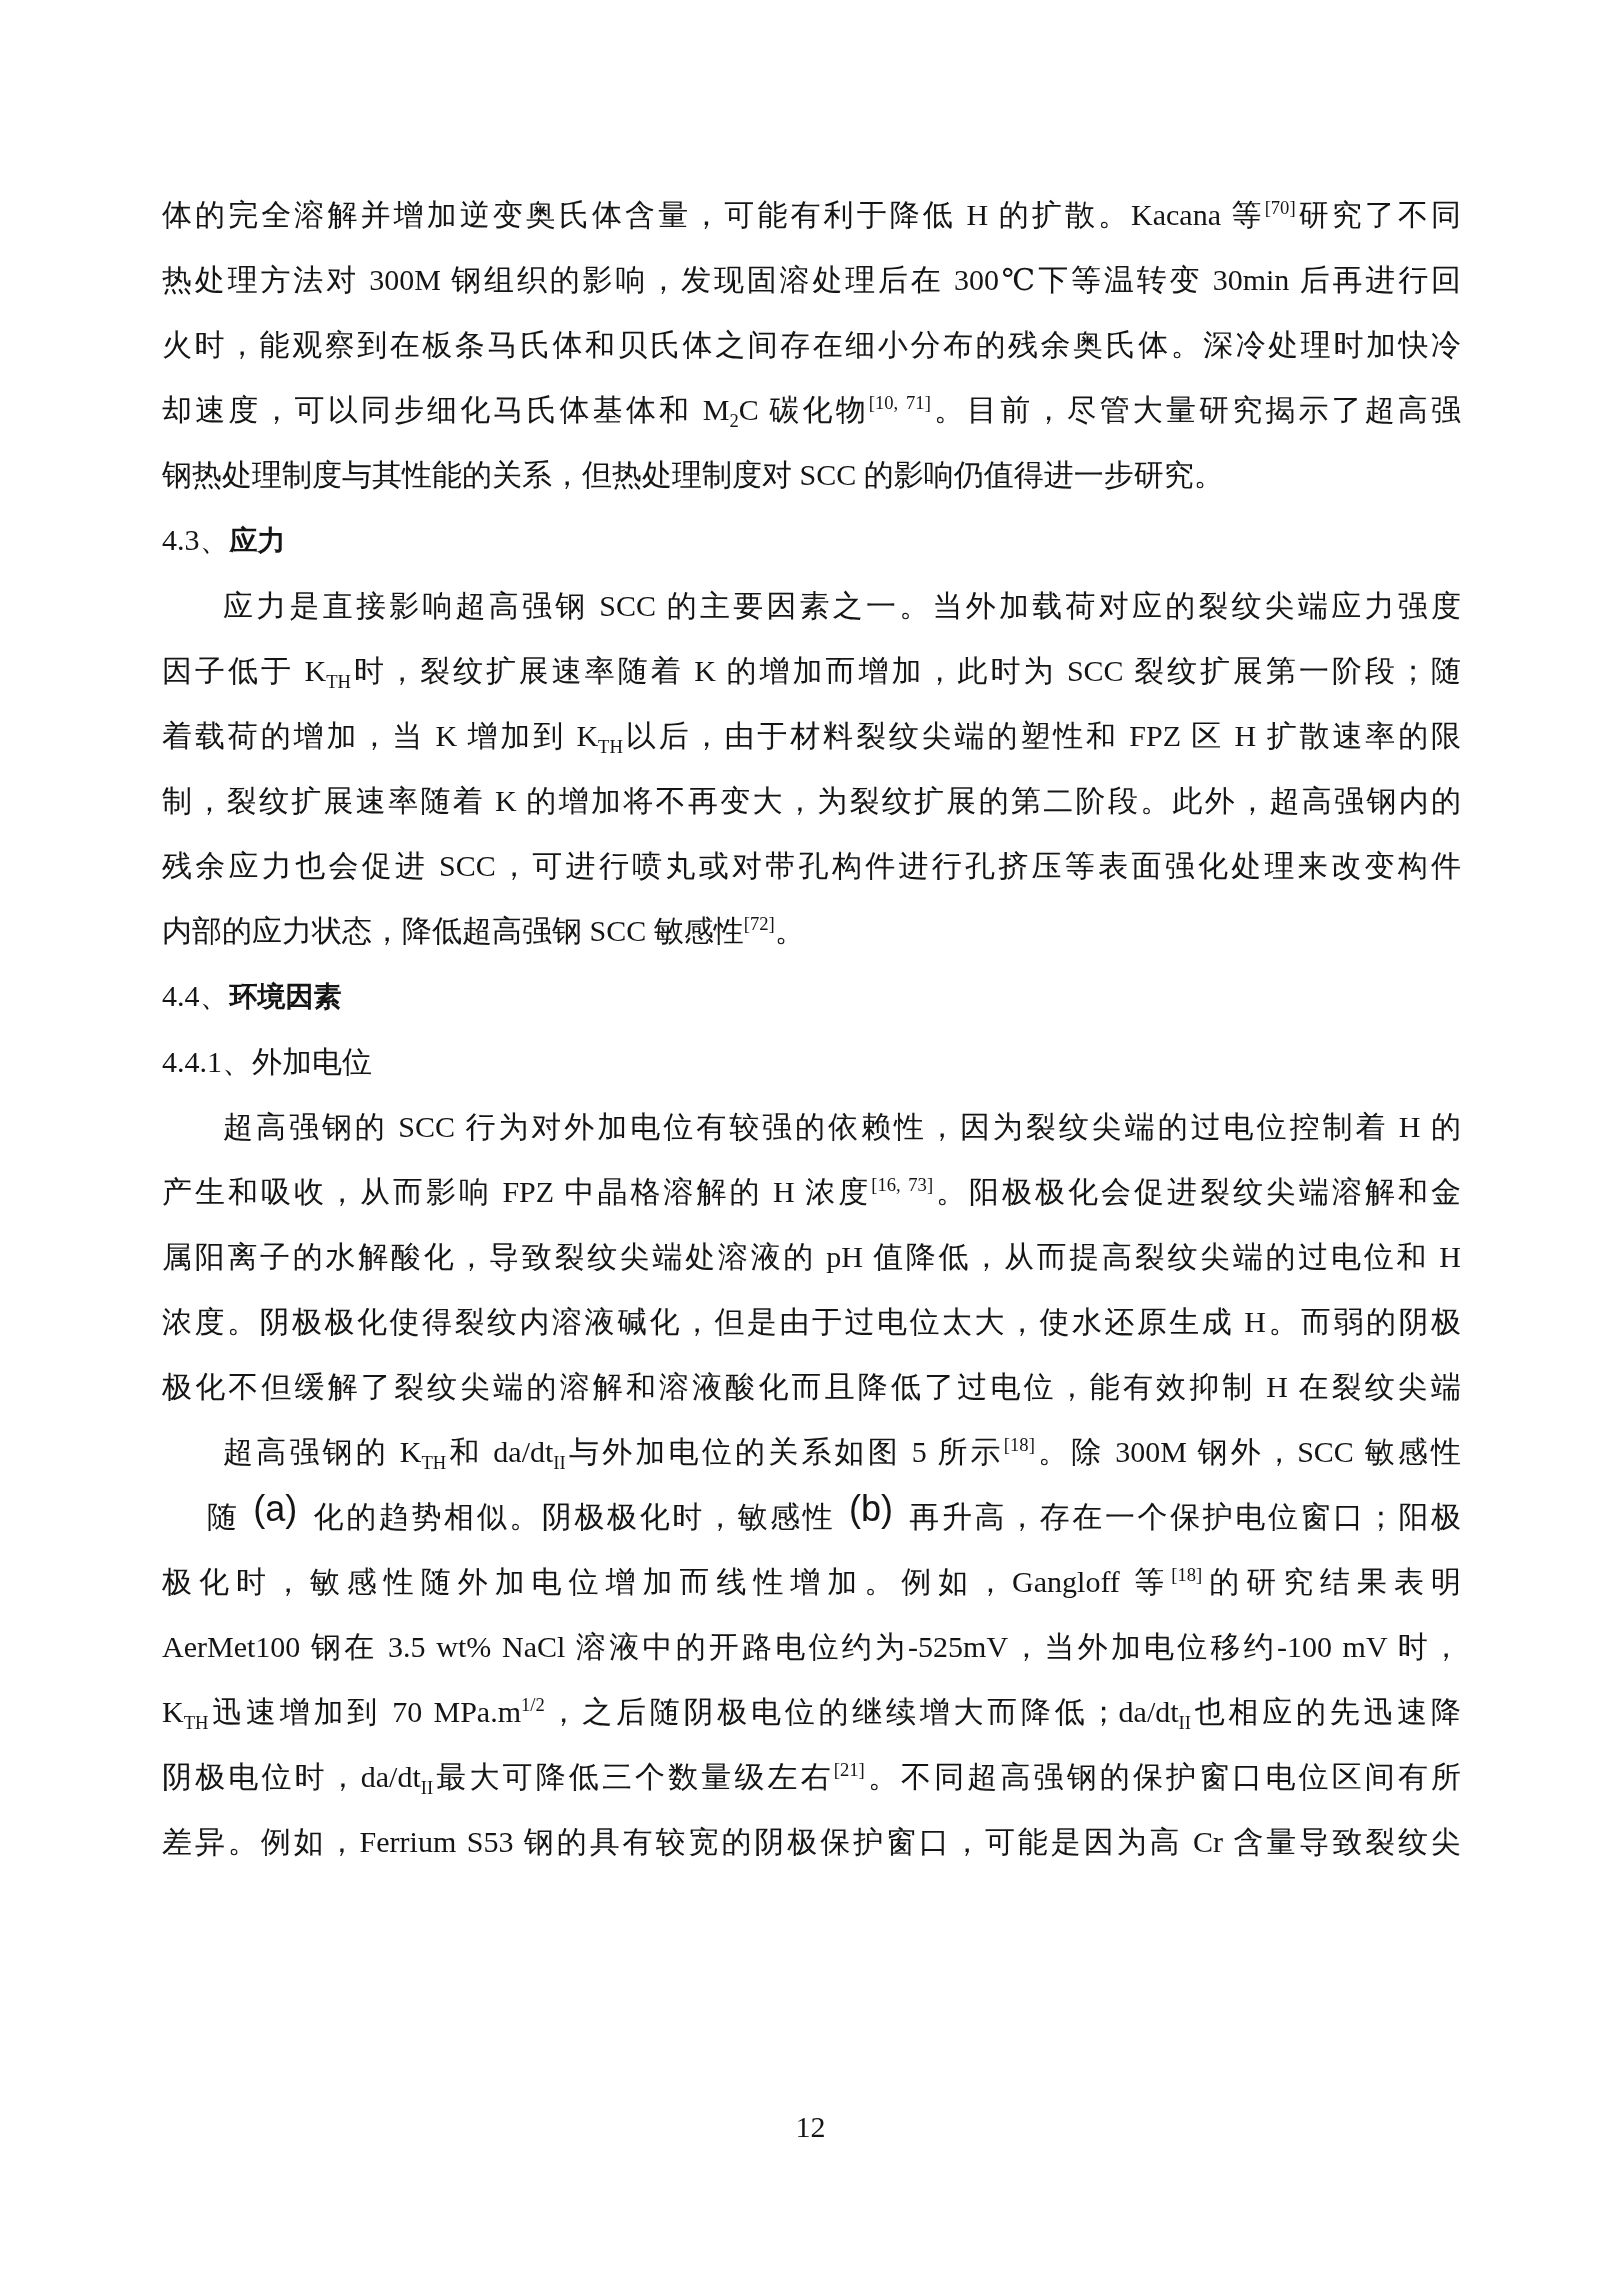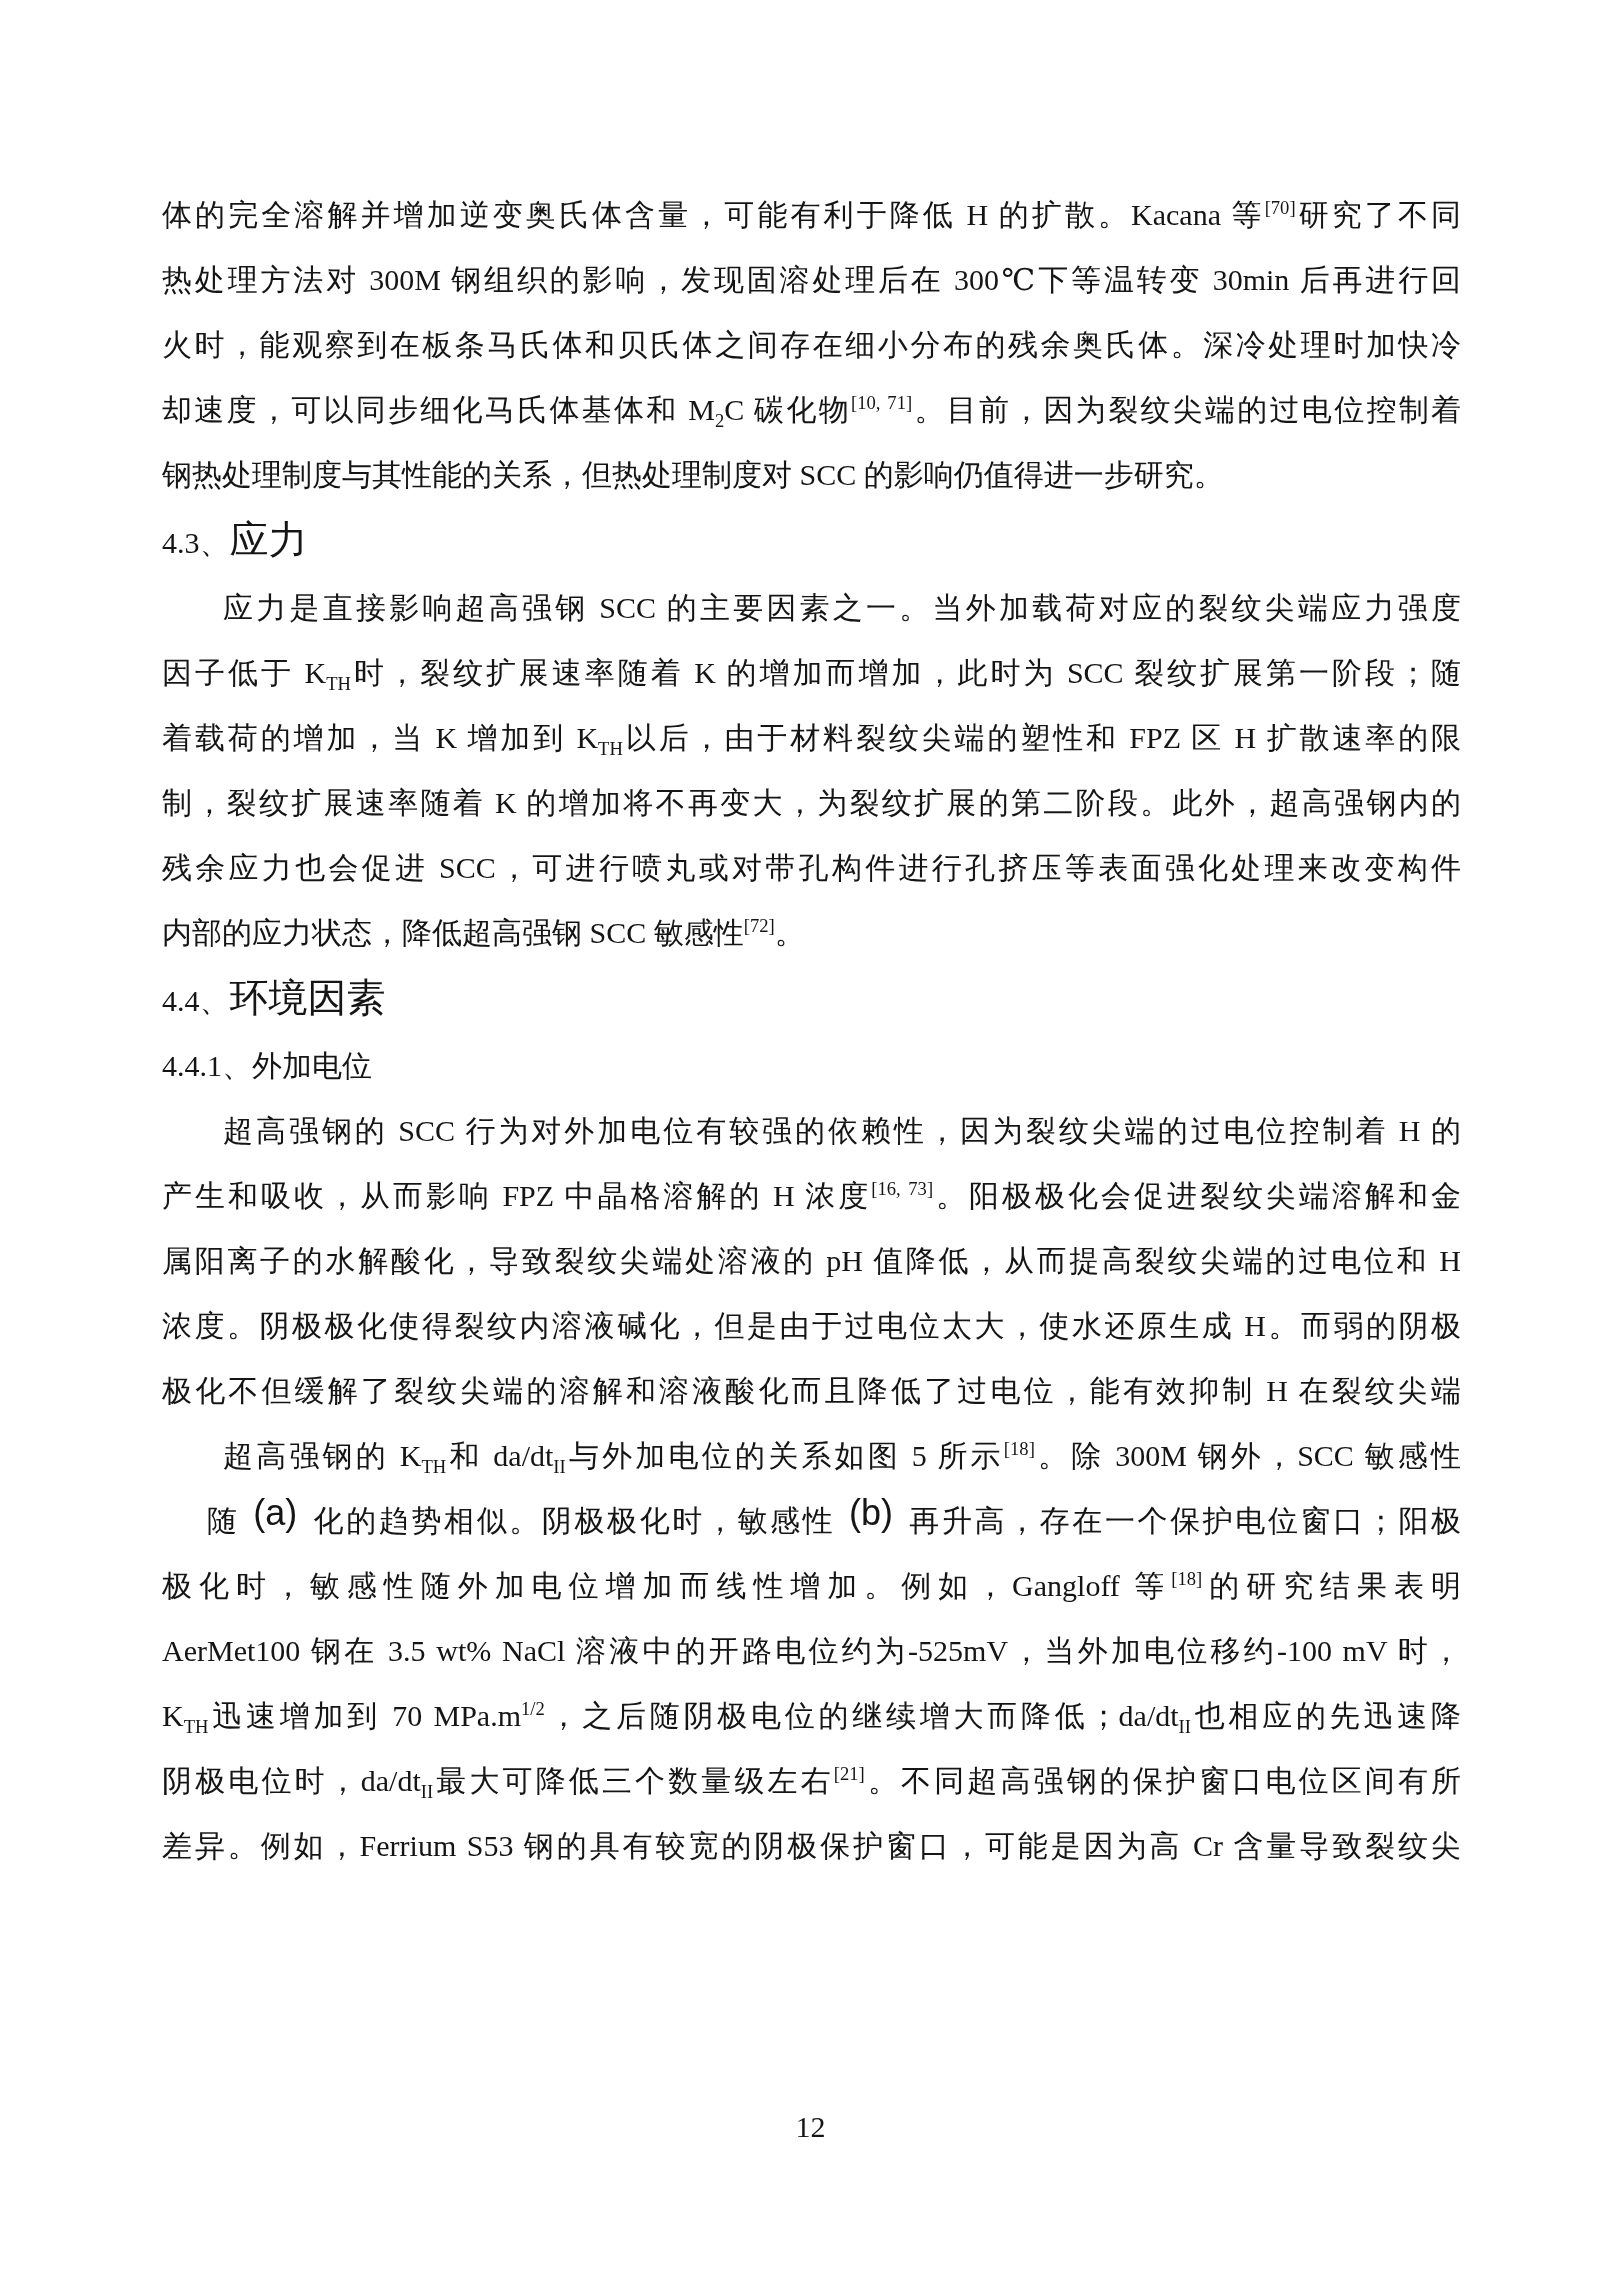"。目前，因为裂纹尖端的过电位控制着" span { text: 因为裂纹尖端的过电位控制着 -> 尽管大量研究揭示了超高强 }
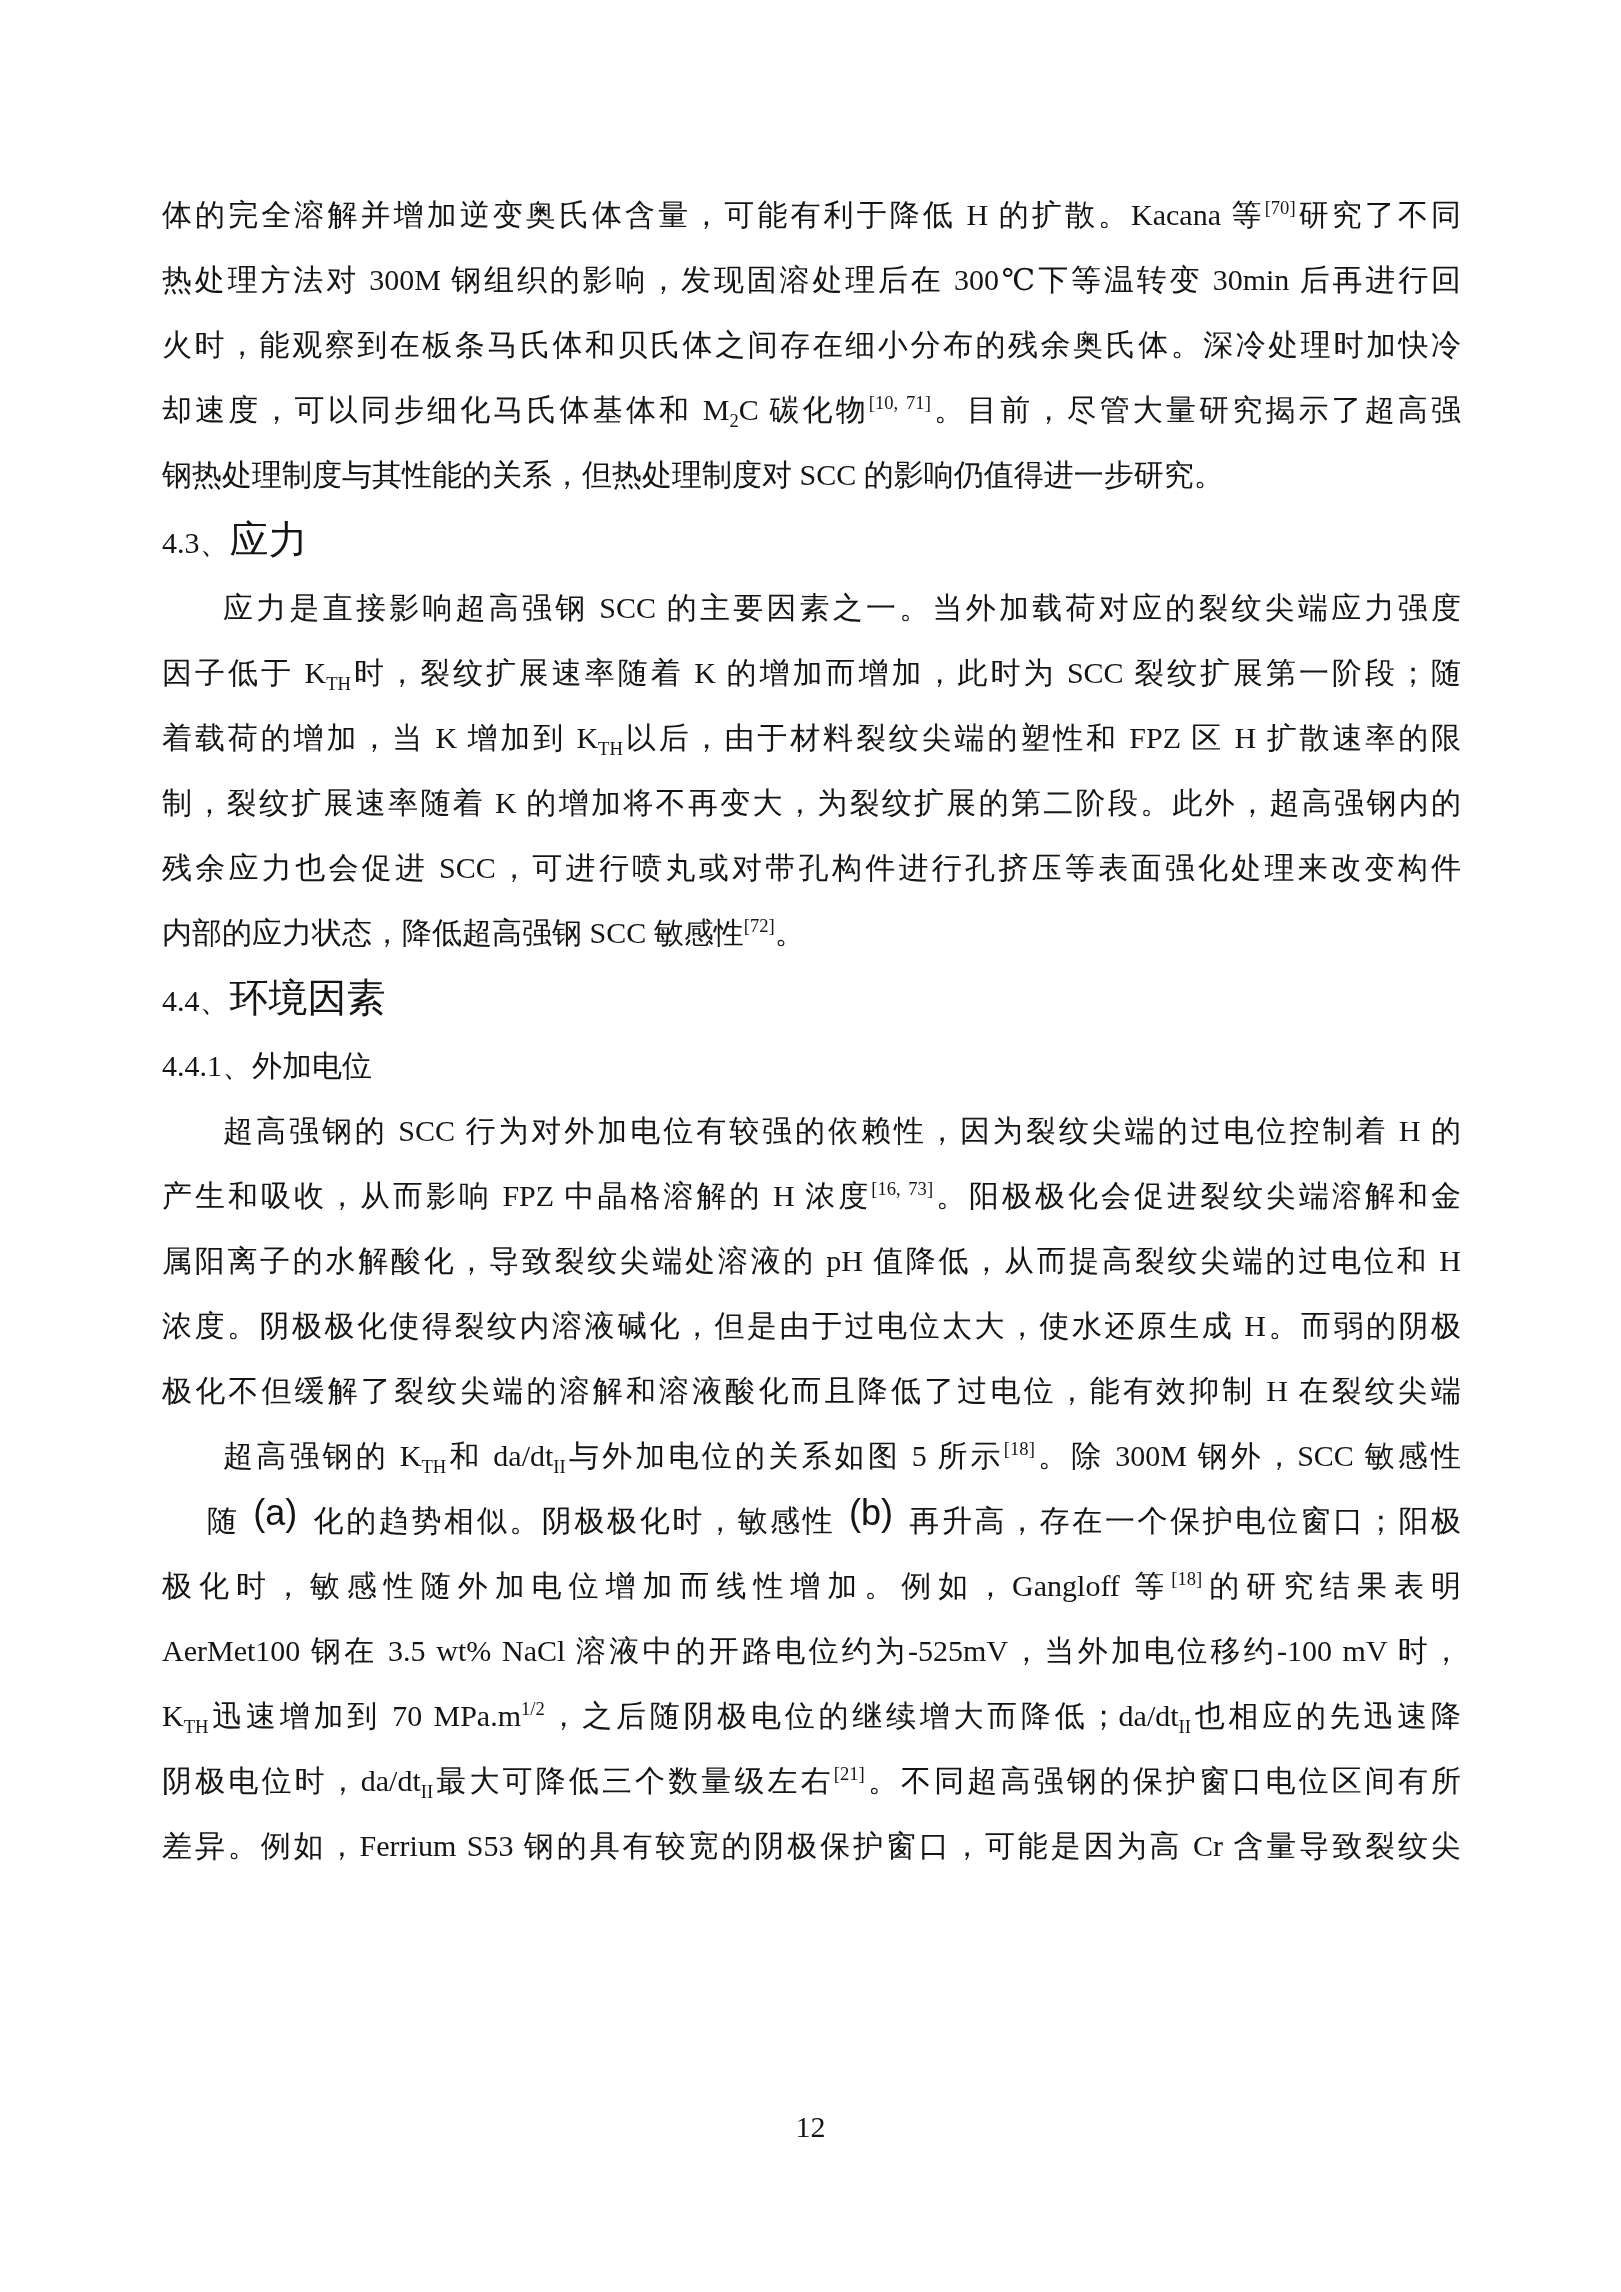"应力" .hb { font-size: 39px -> 28px; font-weight: 400 -> 700 }
